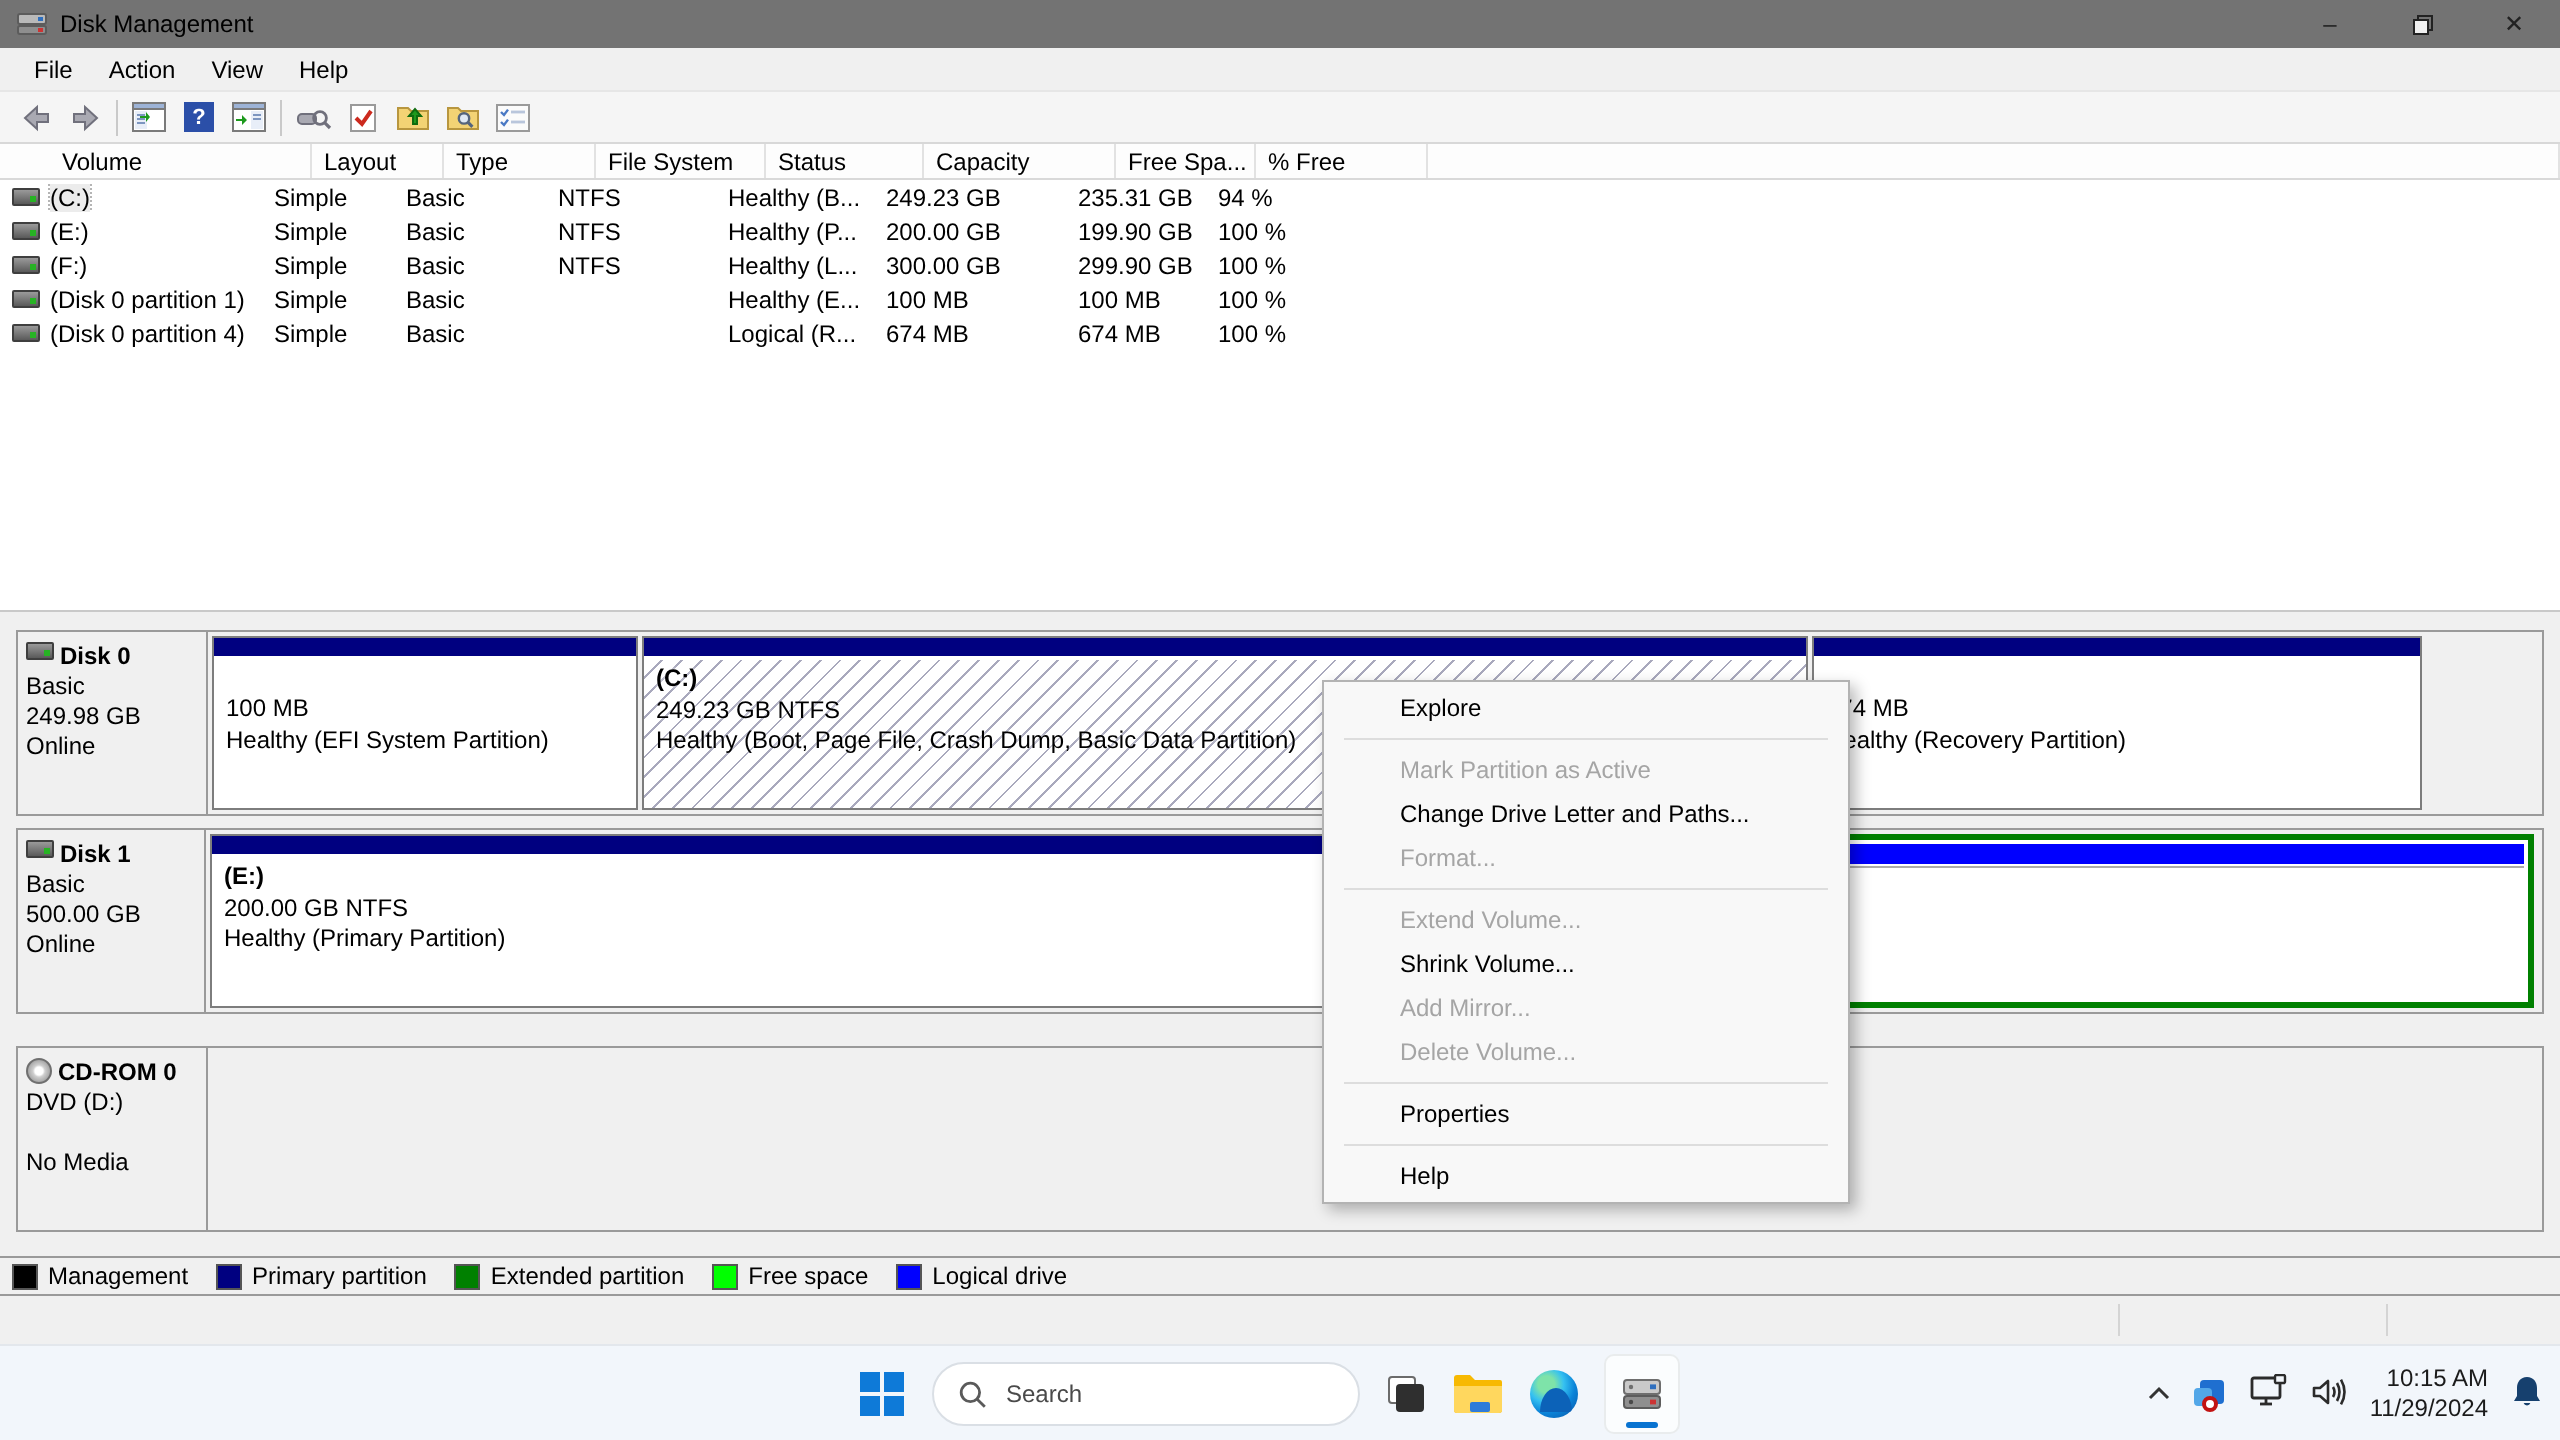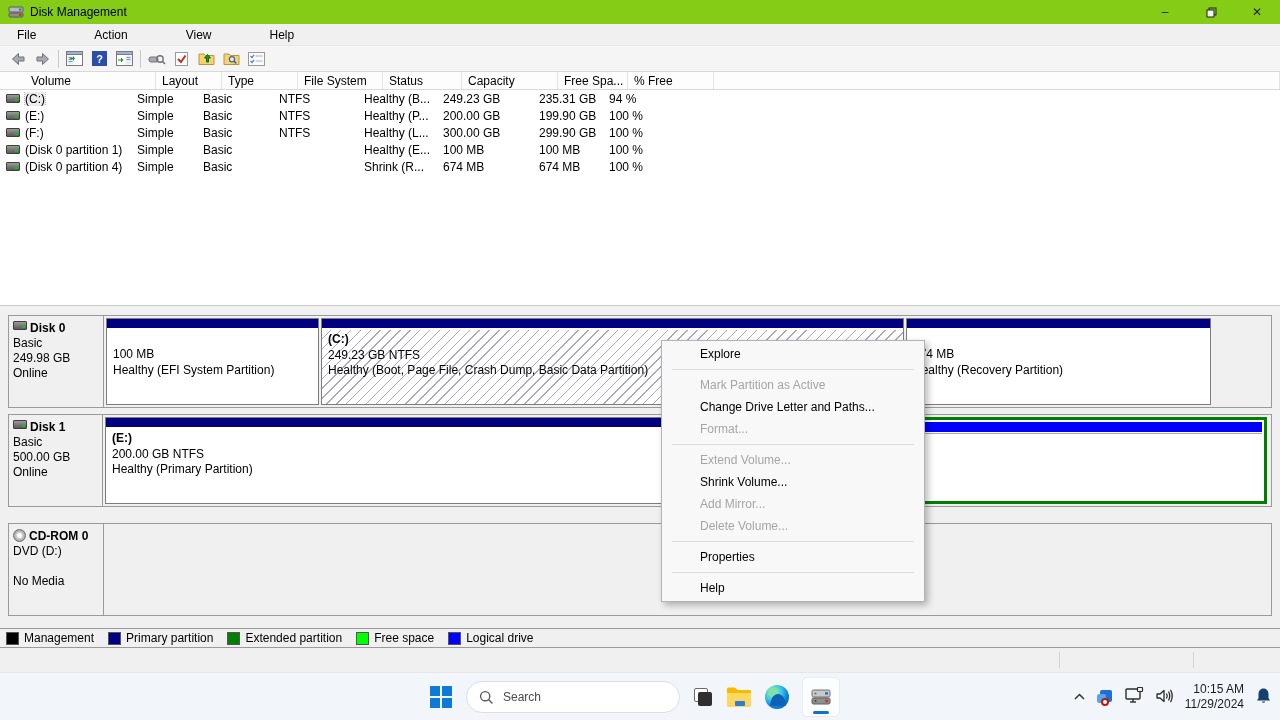"Disk Management" .titlebar { background: #84cc16 -> #737373 }
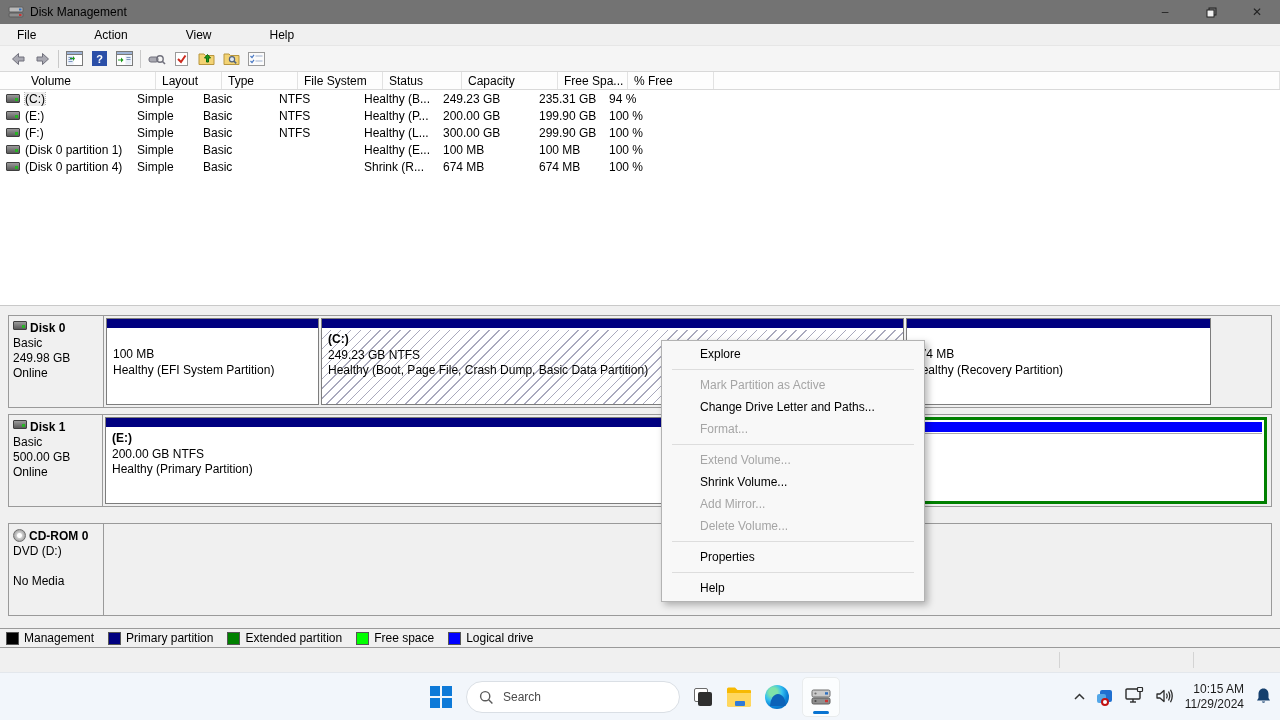"File" .menubar { gap: 40px -> none }
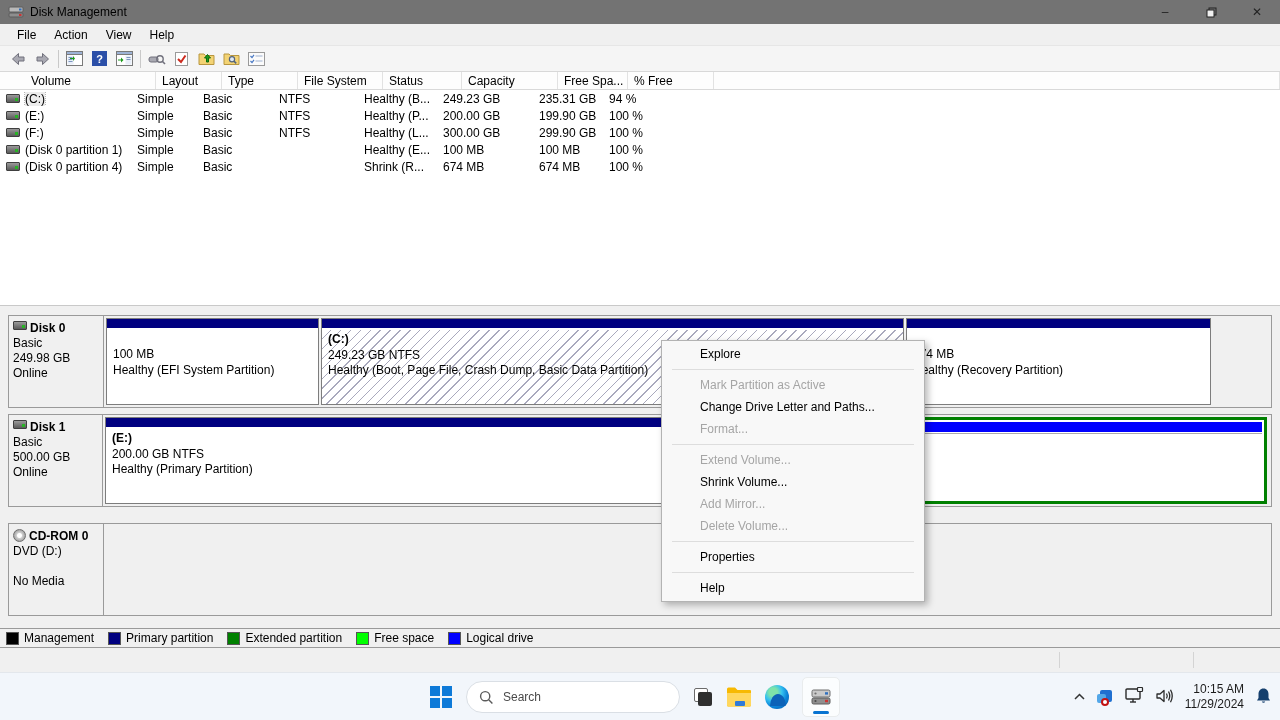"Shrink (R..." div.cell { text: Shrink -> Logical }
